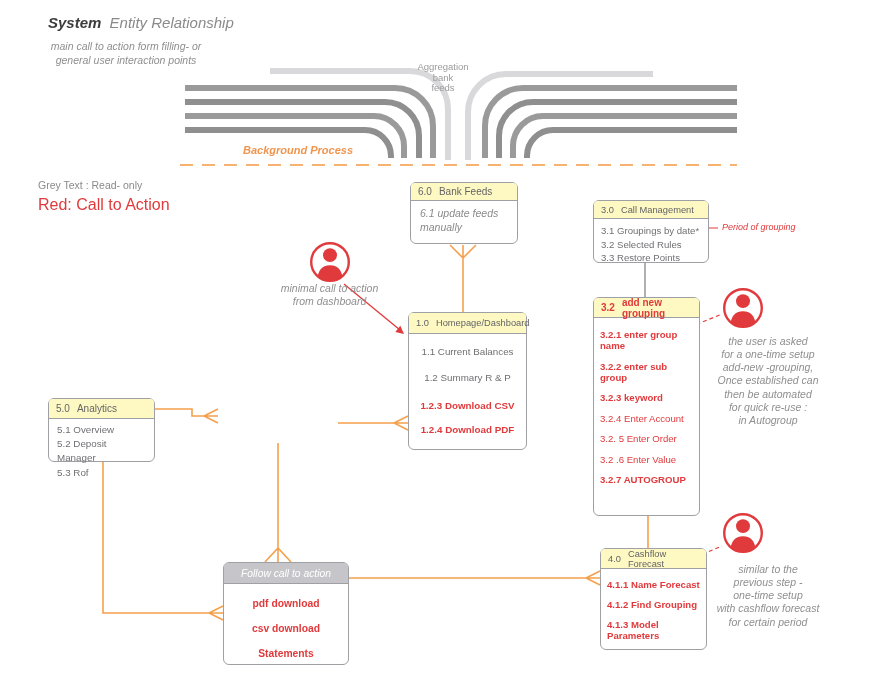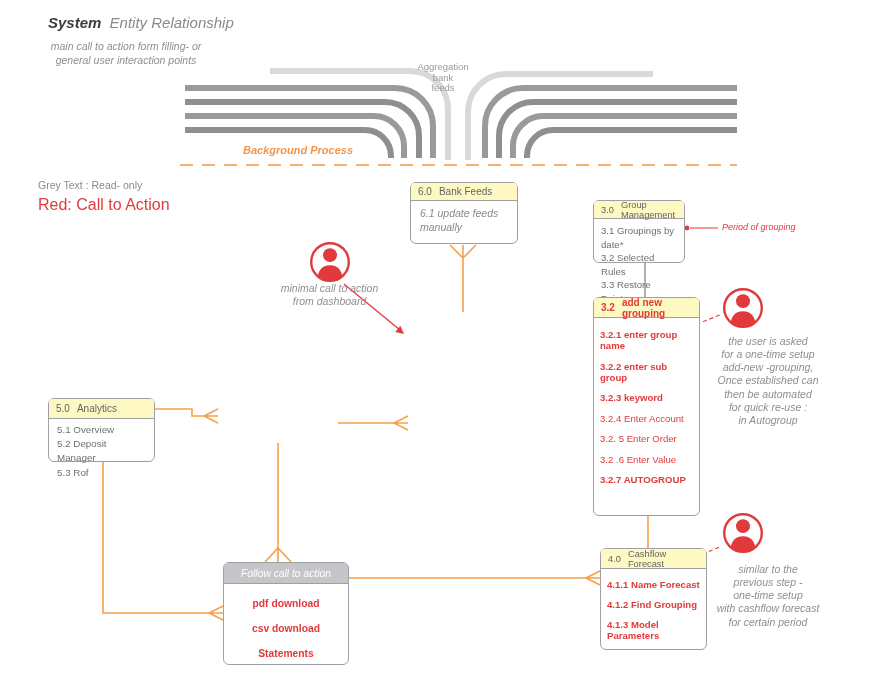"3.0" .b-group { width: 92px -> 116px }
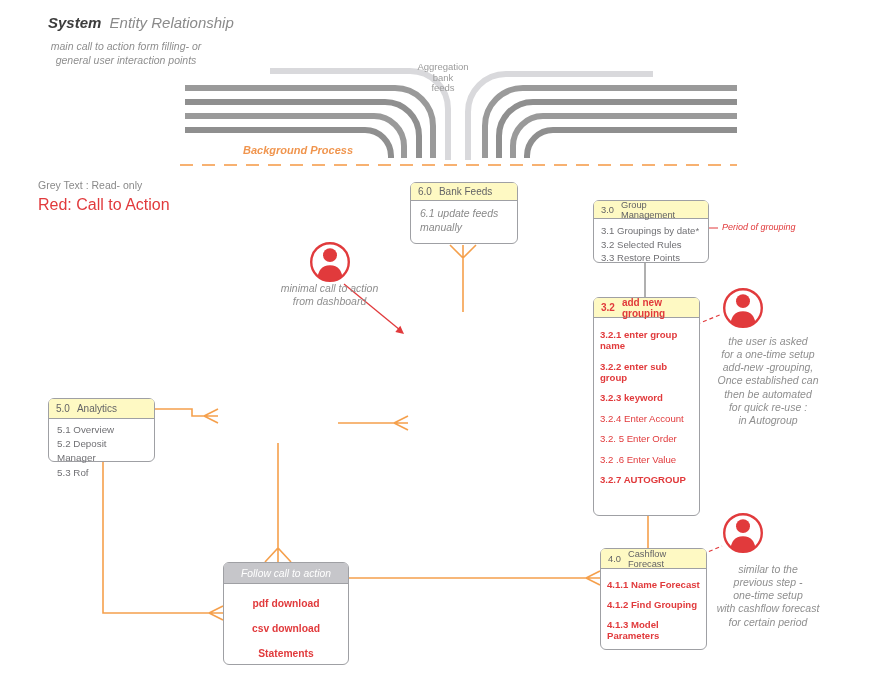"Group Management" span { text: Group -> Call }
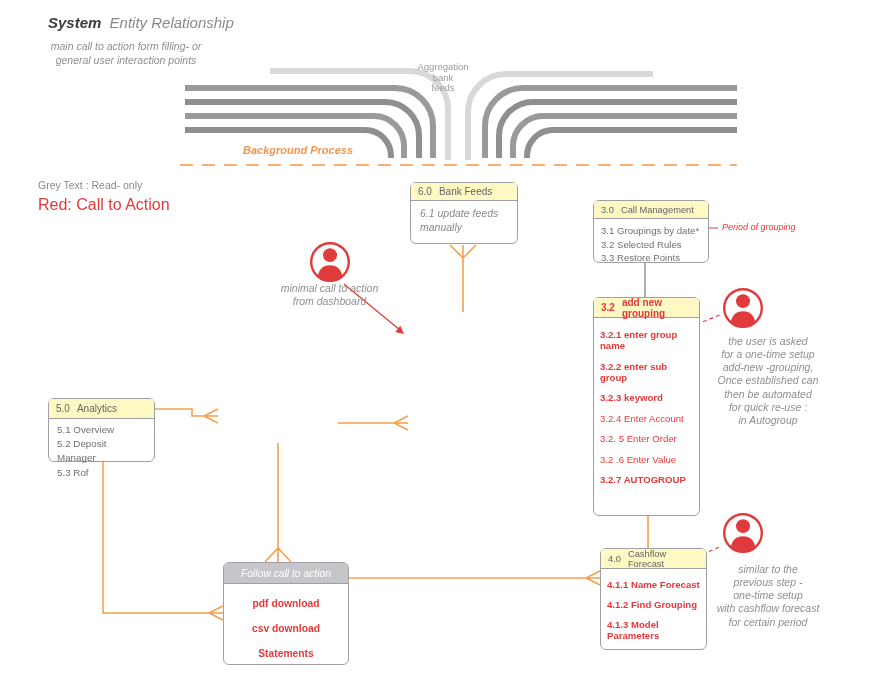"1.0" div.box { html: none -> <div> <div> <span>1.0</span> <span>Homepage/Dashboard</span> </div> <div> <div>1.1 Current Balances</div> <div>1.2 Summary R &amp; P</div> <div>1.2.3 Download CSV</div> <div>1.2.4 Download PDF</div> </div> </div> }
